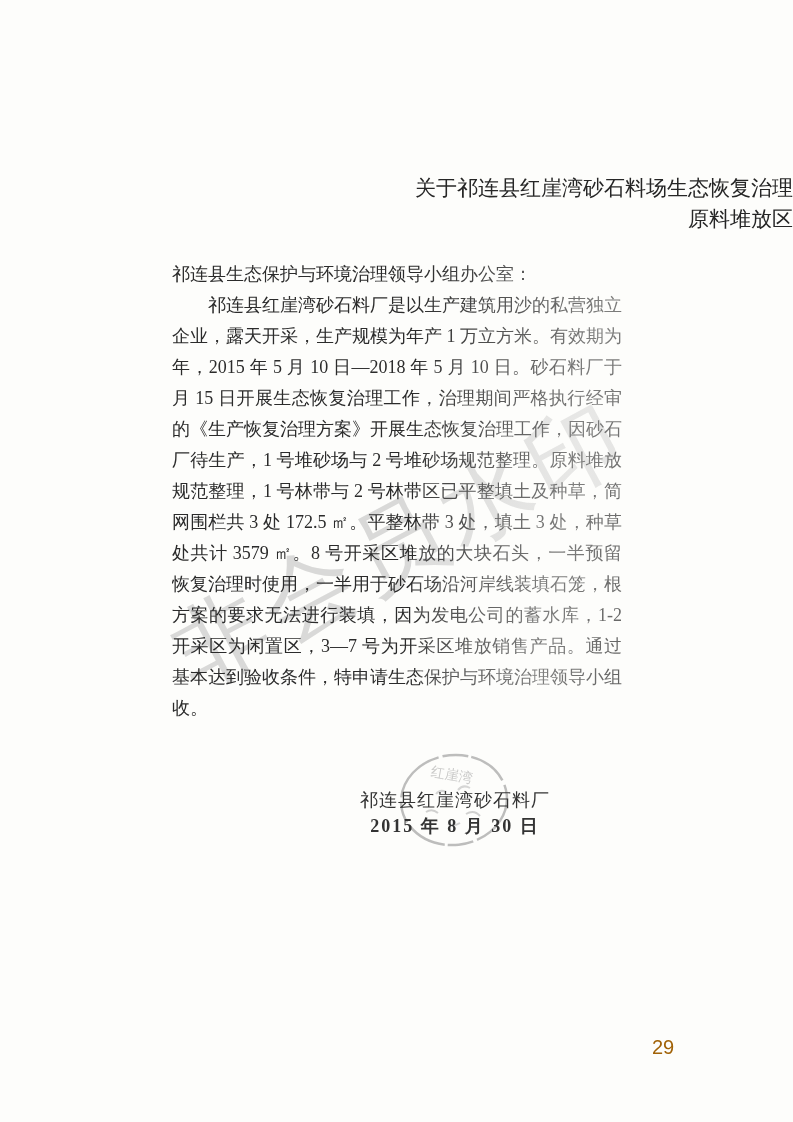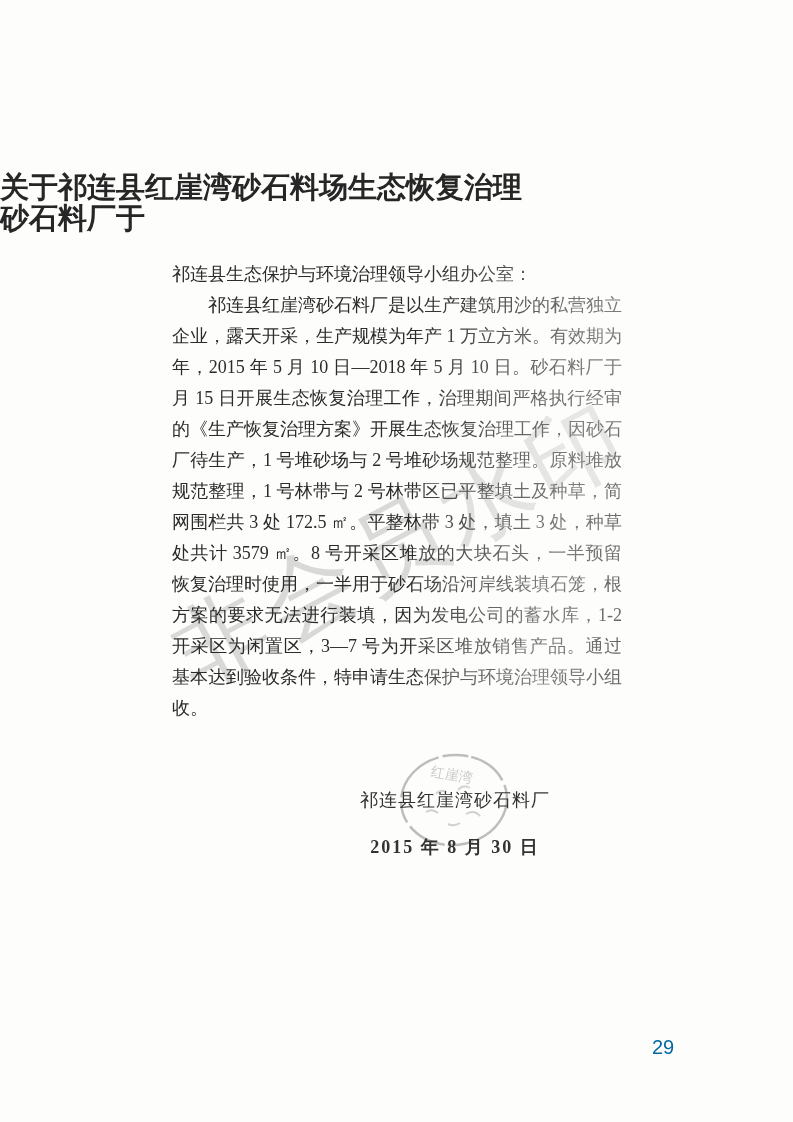"关于祁连县红崖湾砂石料场生态恢复治理" .doc-title { font-size: 29px -> 21px; font-weight: bold -> normal; text-align: left -> right }
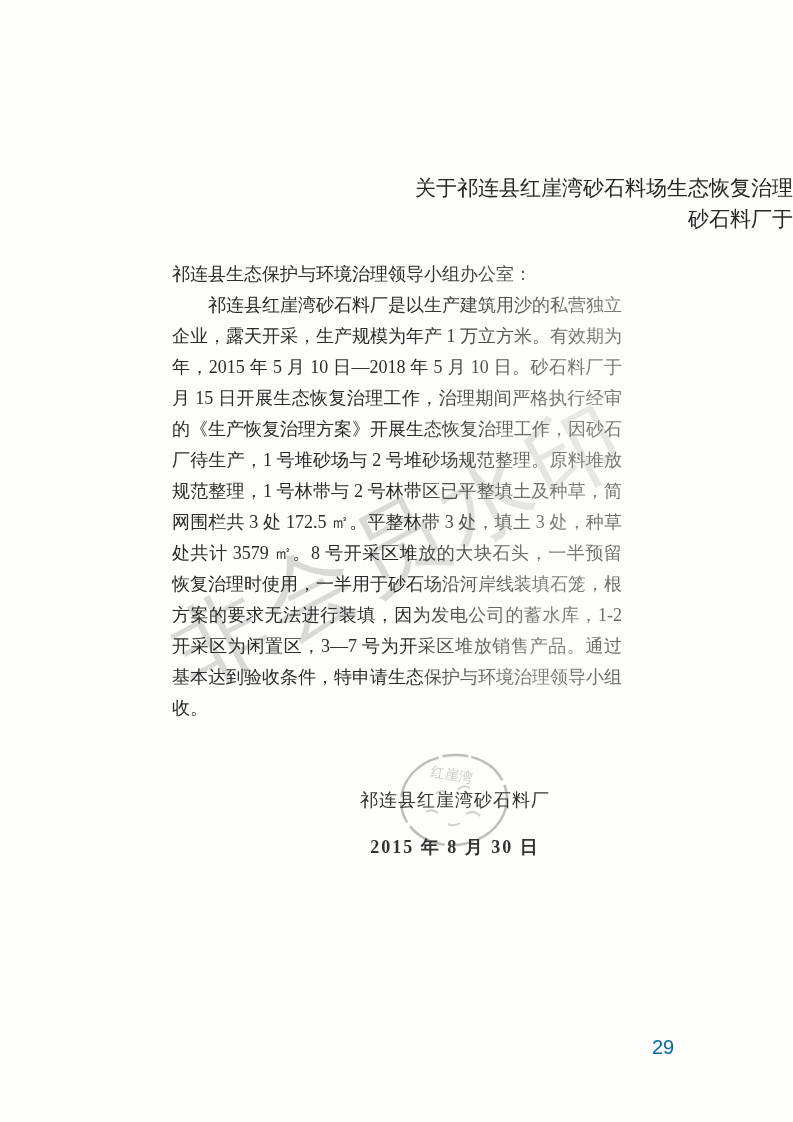"砂石料厂于" div { text: 砂石料厂于 -> 原料堆放区 }
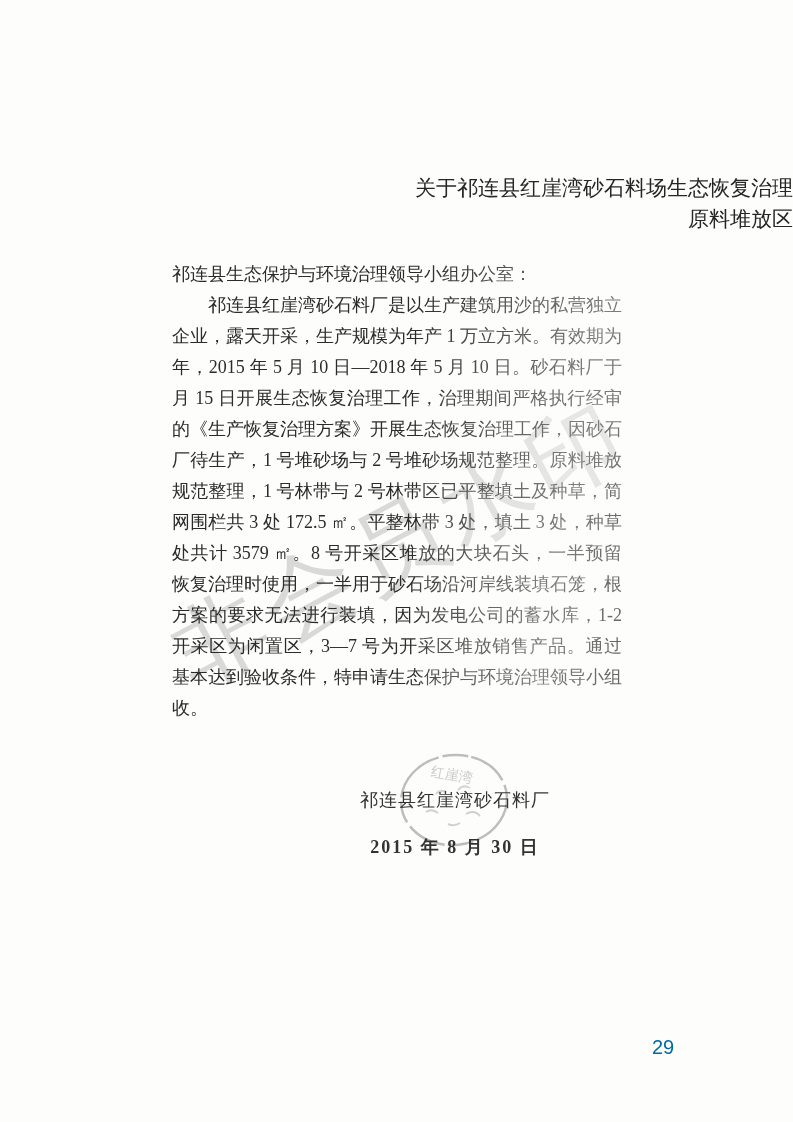"祁连县红崖湾砂石料厂" .sig-company { margin-bottom: 23px -> 2px }
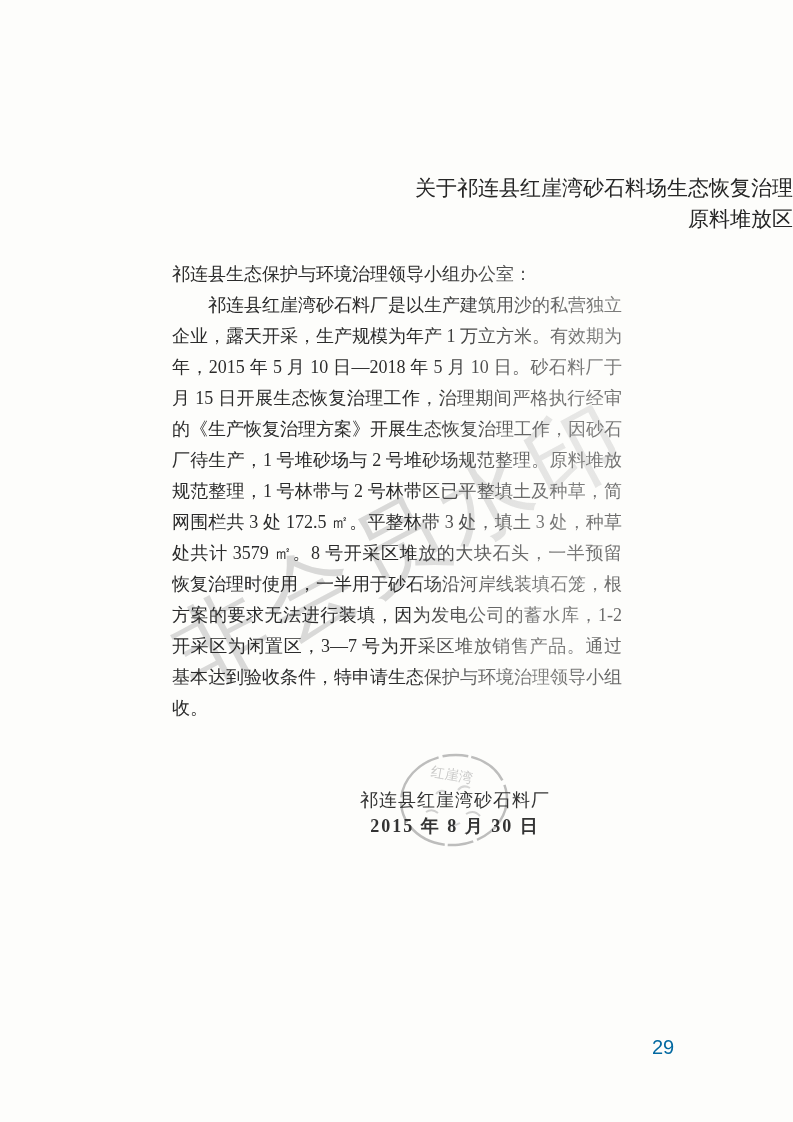"29" .page-number { color: #0369a1 -> #a16207 }
